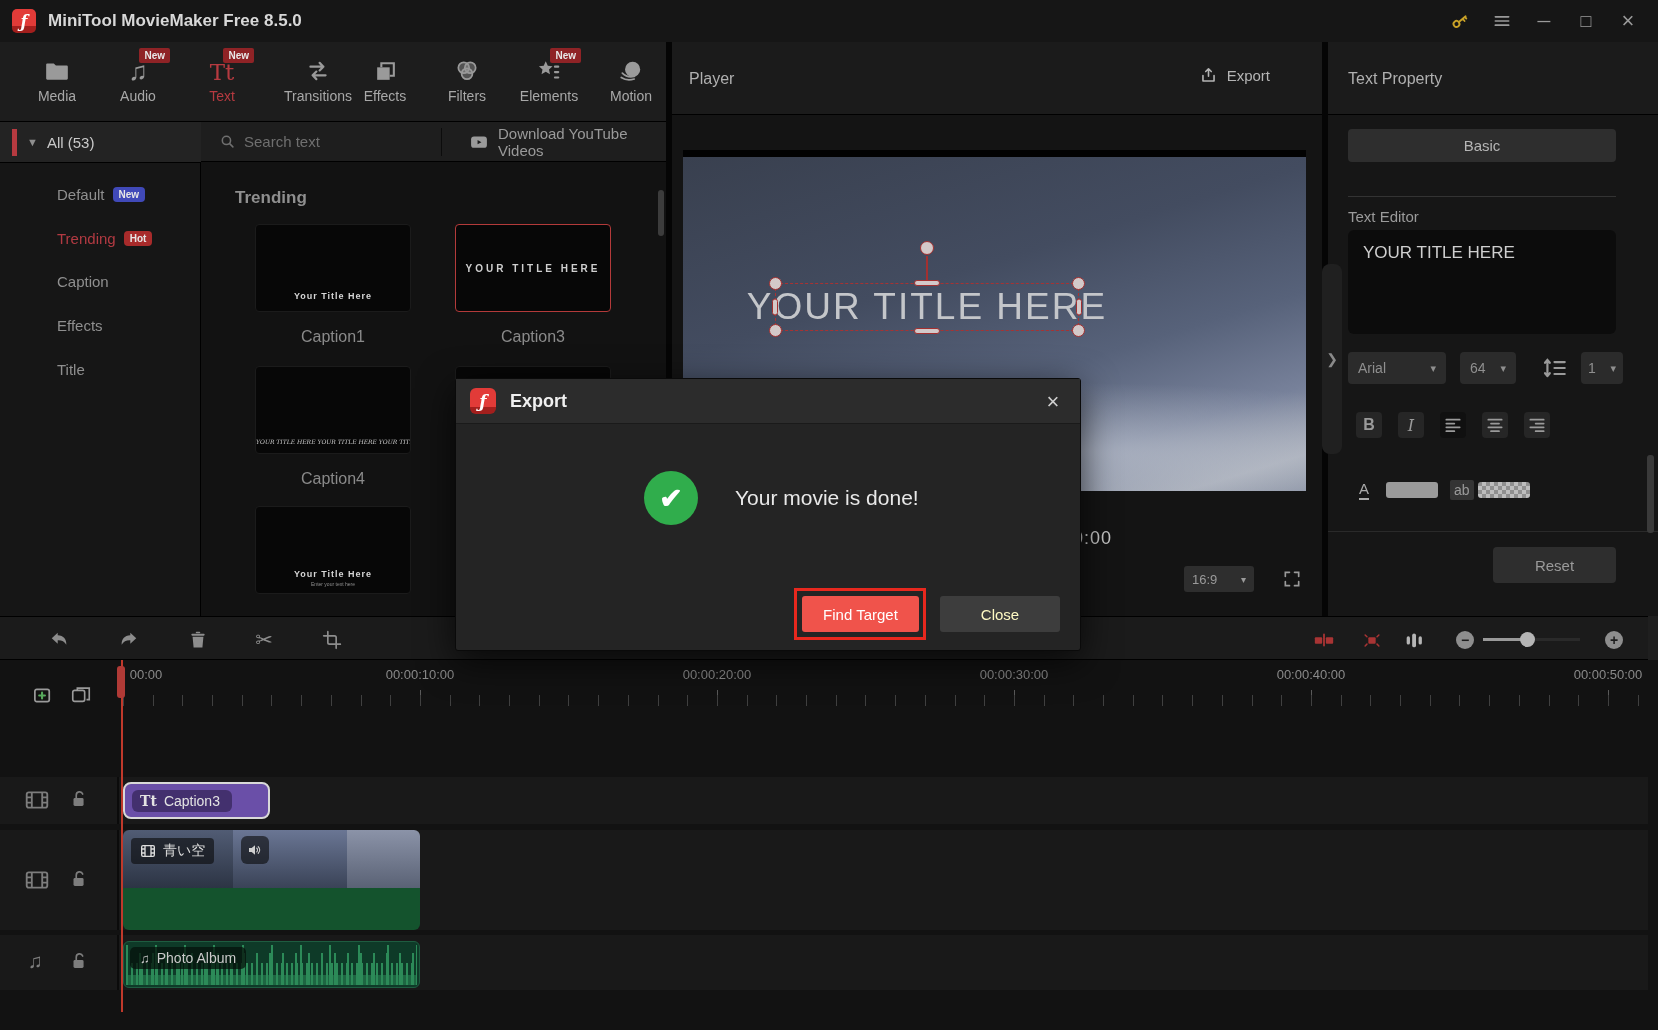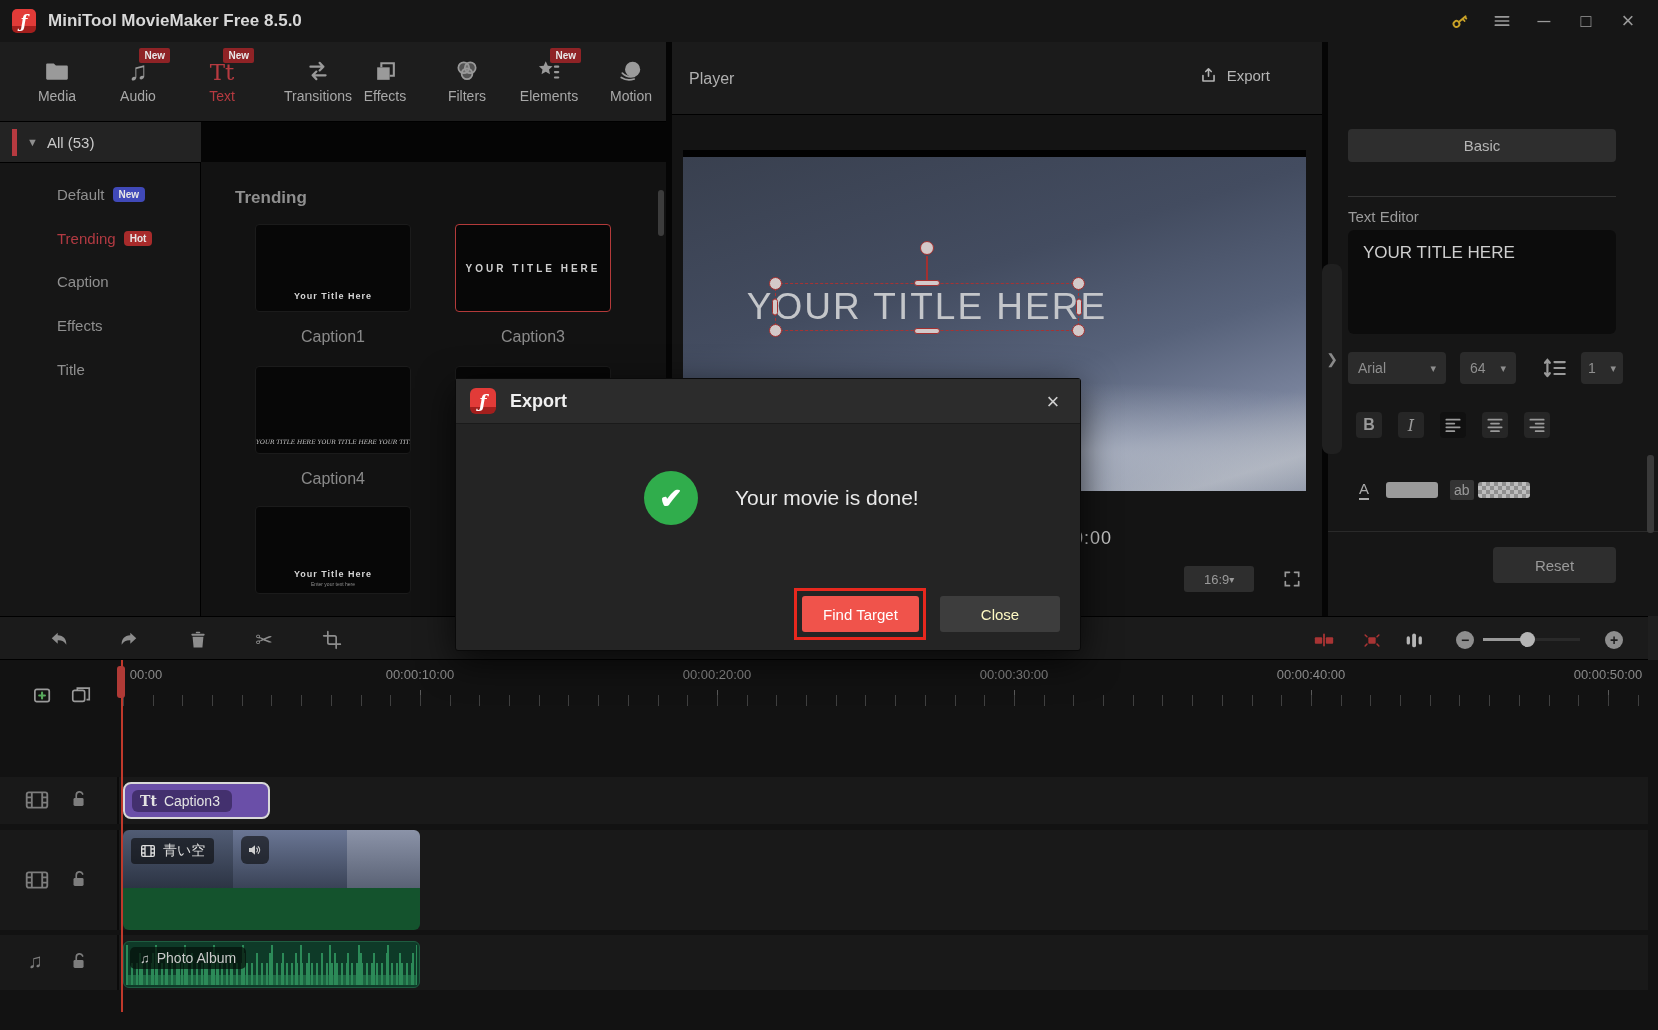"Text Property" div.rpanel-head { html: none -> <div> <div>Text Property</div> </div> }
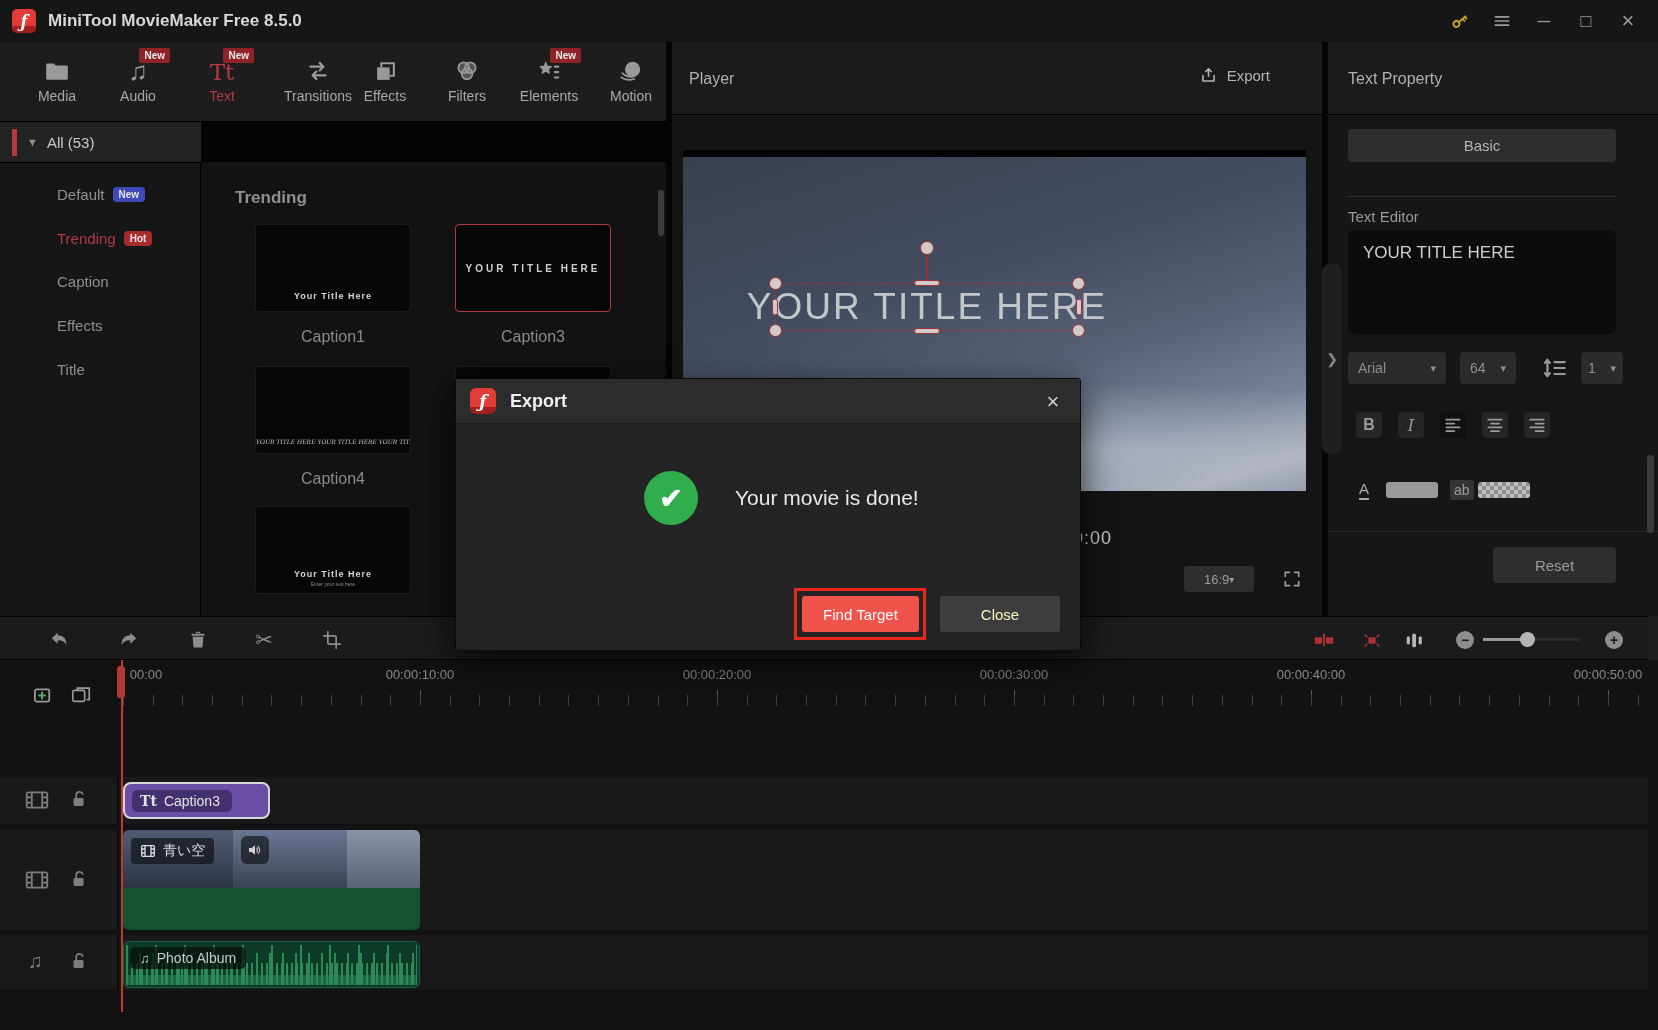"Search text" div.lib-head { html: none -> <div> <div> <span> <svg> <circle></circle> <path></path> </svg> </span> <span>Search text</span> </div> <div></div> <div> <span> <svg> <rect></rect> <path></path> </svg> </span> <span>Download YouTube Videos</span> </div> </div> }
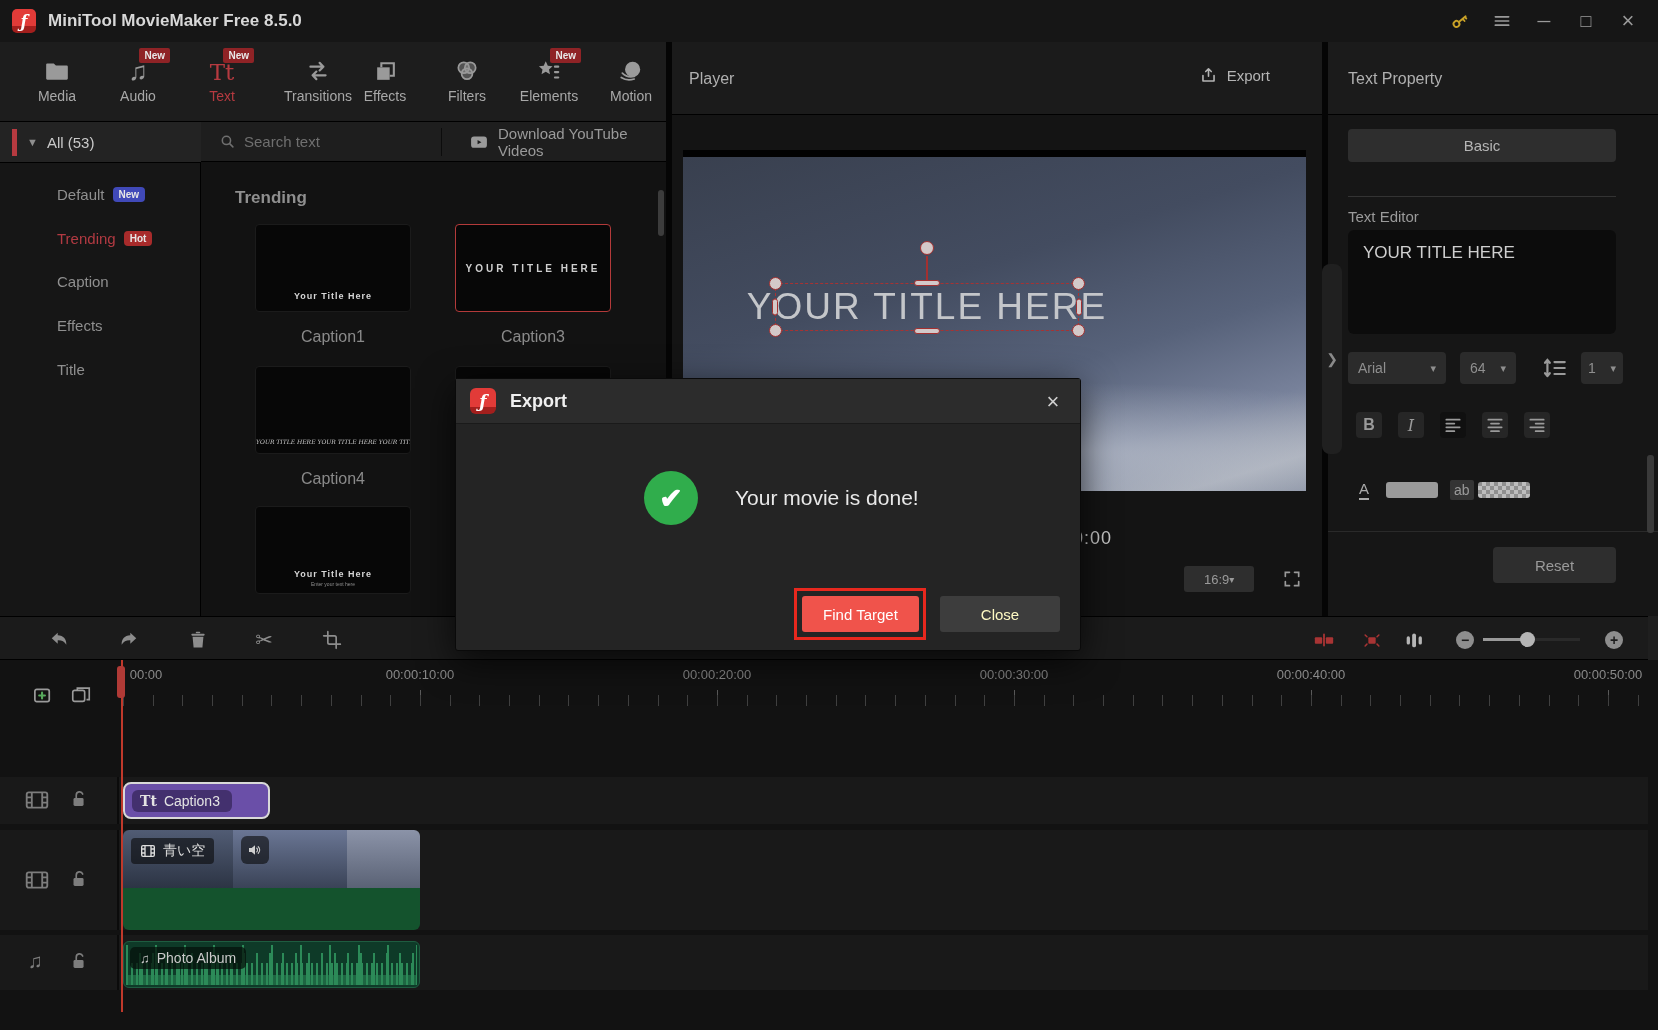"16:9" .ratio-dd { padding: 0 20px -> 0 8px }
